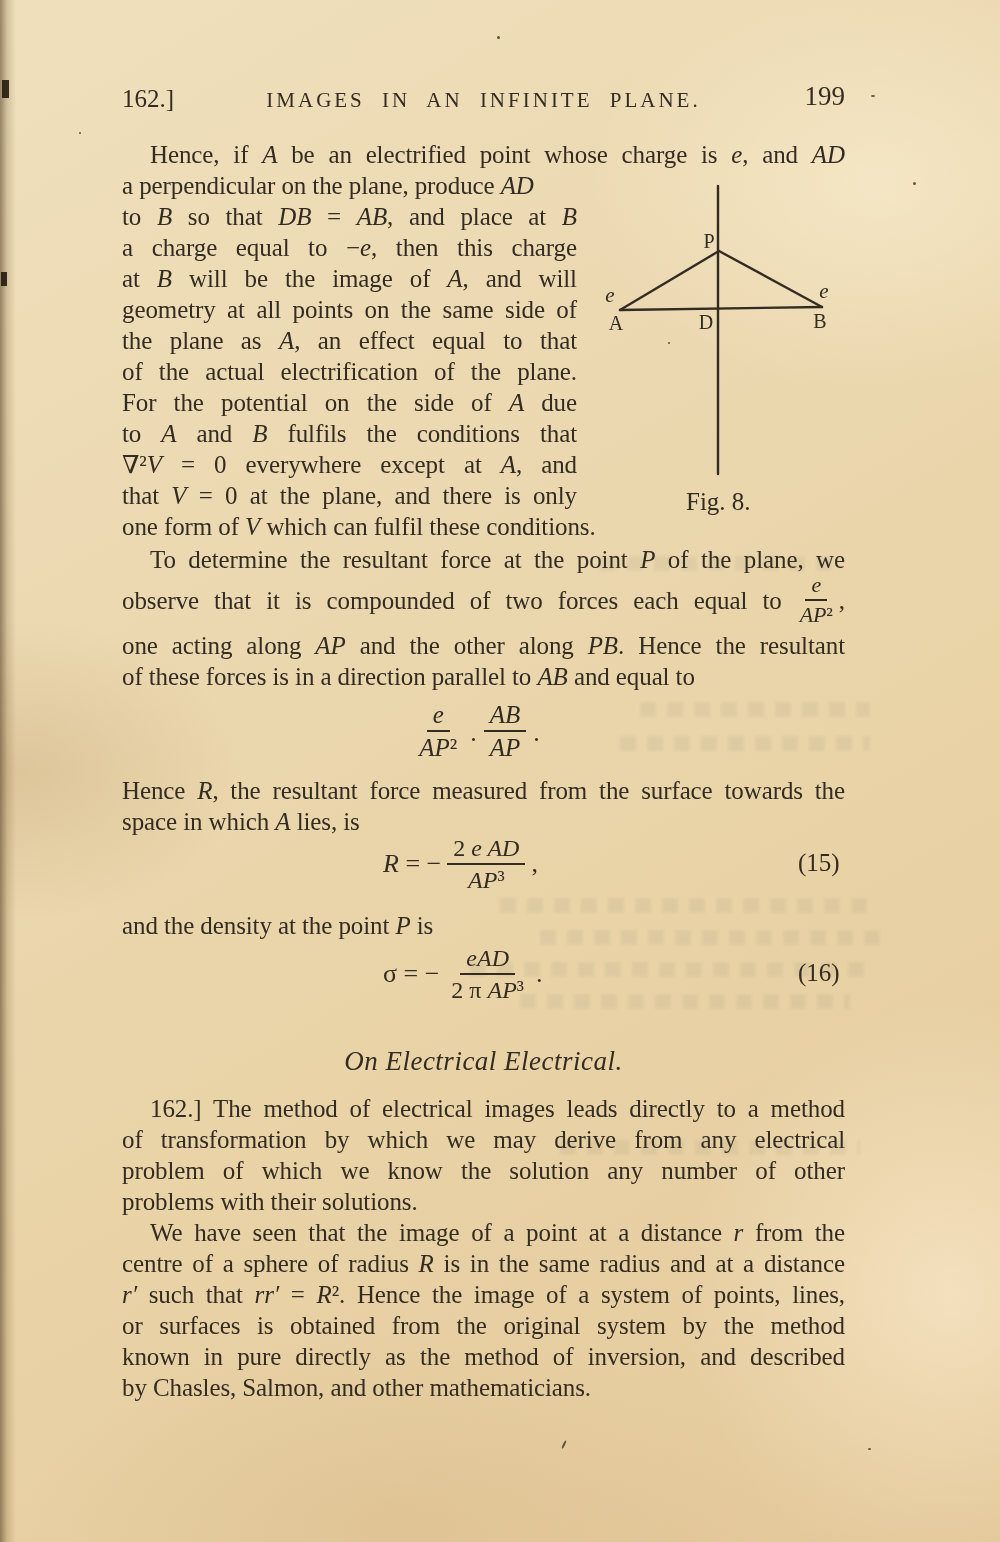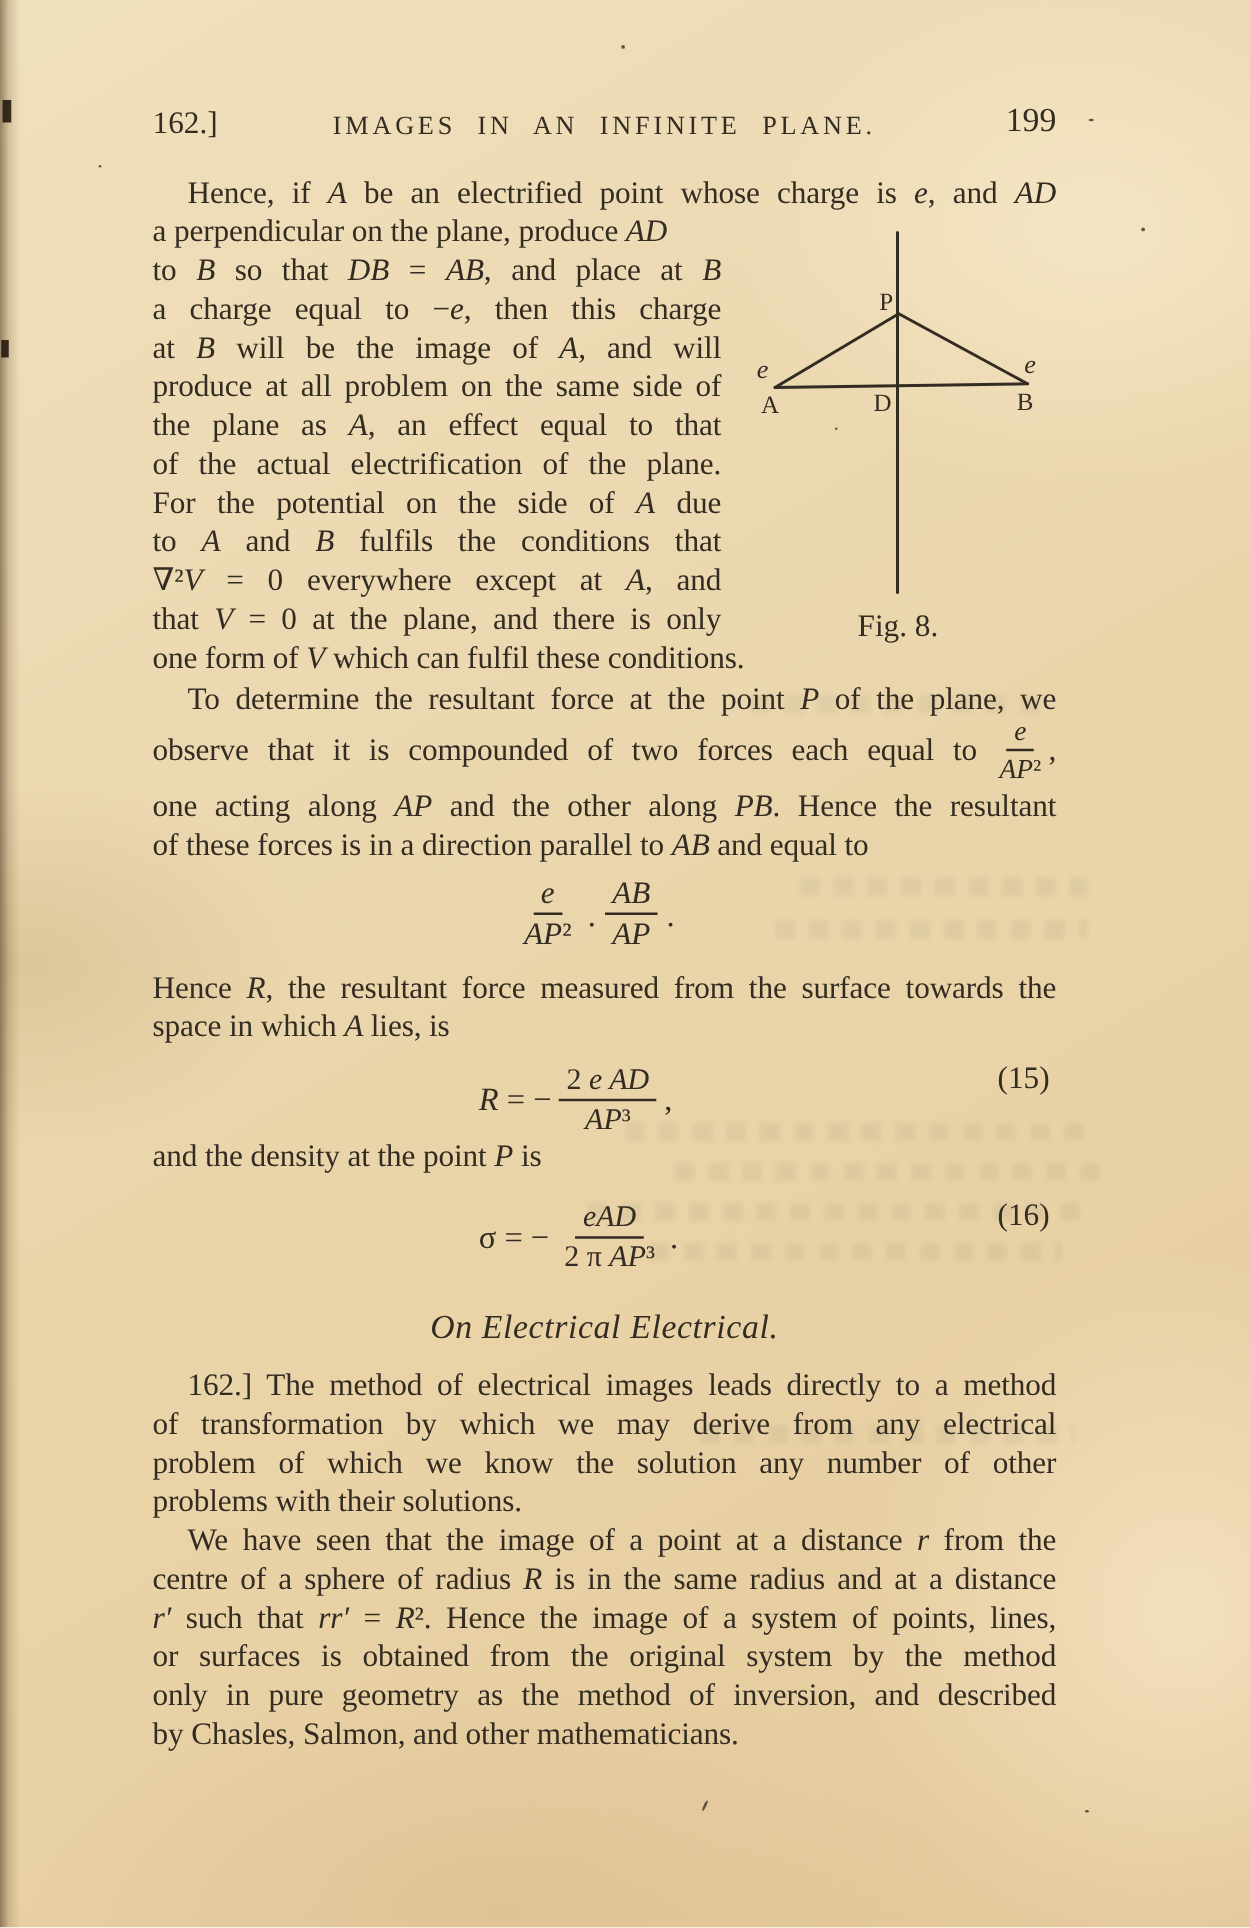"produce at all problem on" div.line { text: produce at all problem -> geometry at all points }
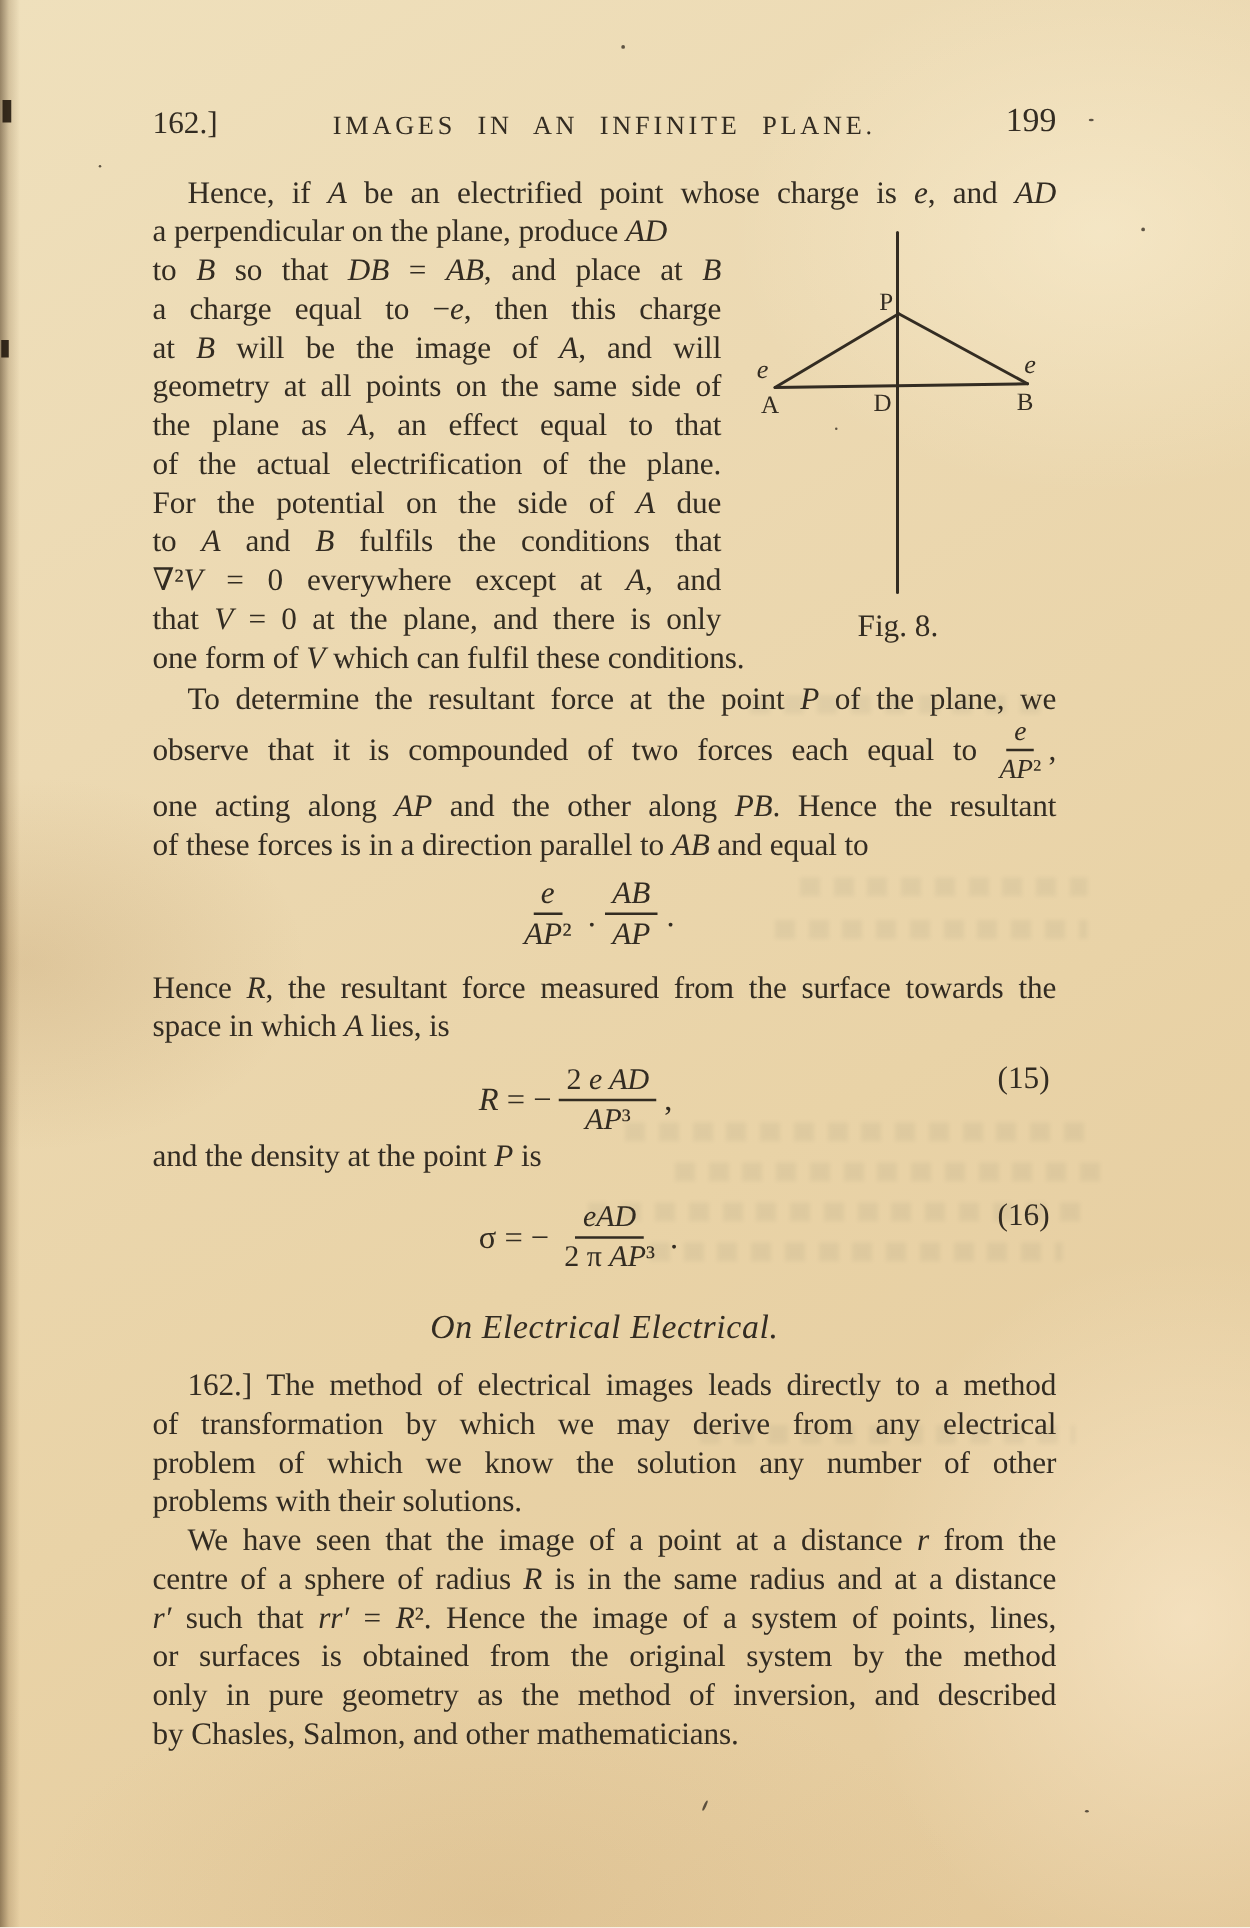"2 e AD" .eq .frac { margin: 16px 6px -> 0 6px }
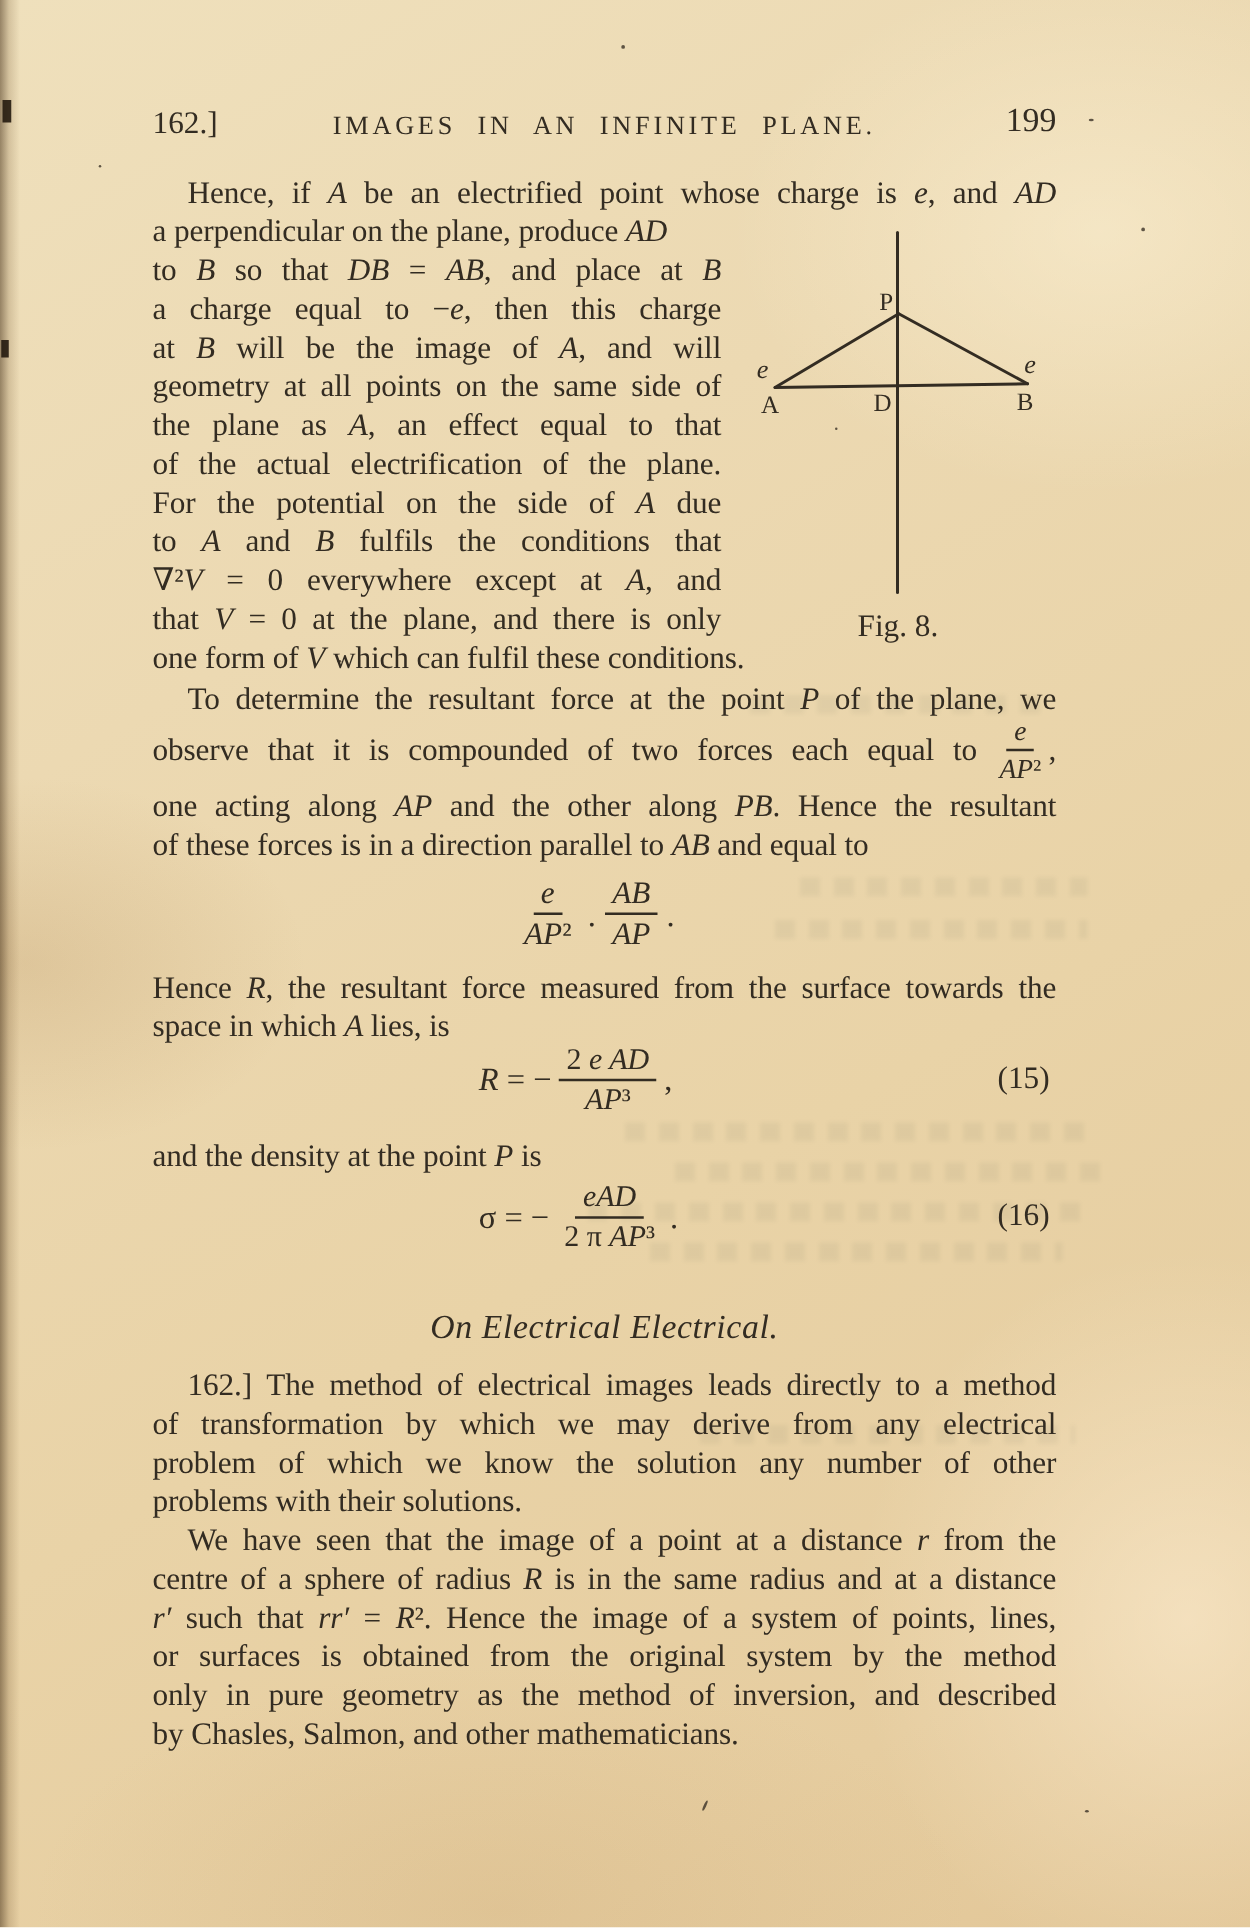"only in pure geometry as" div.line { text: only in pure geometry -> known in pure directly }
